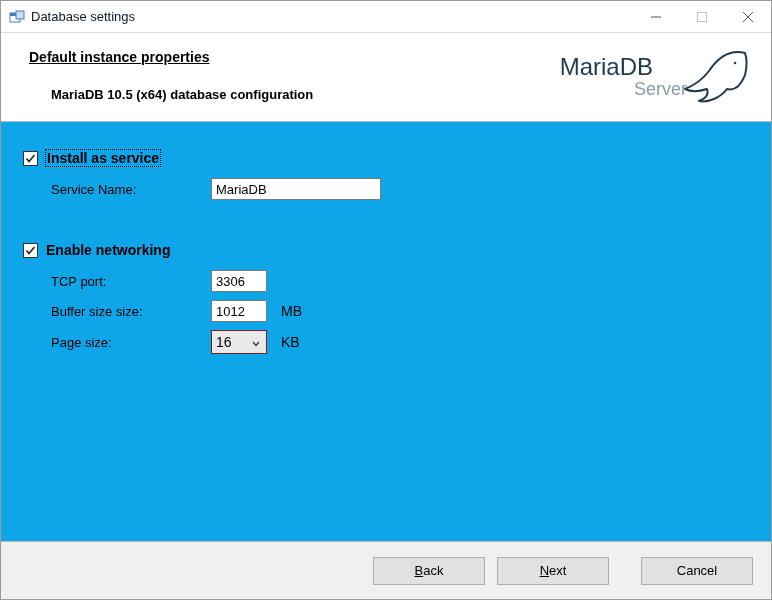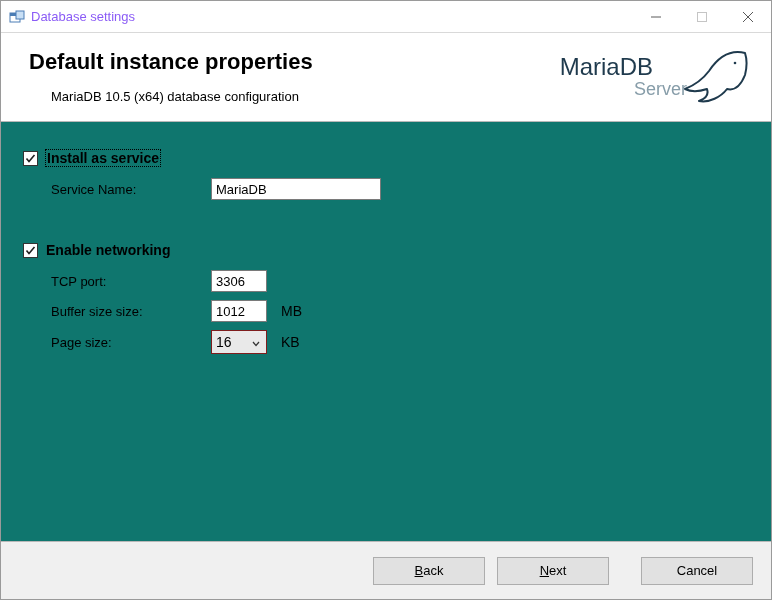"Database settings" .title-text { color: #8b5cf6 -> #0f172a }
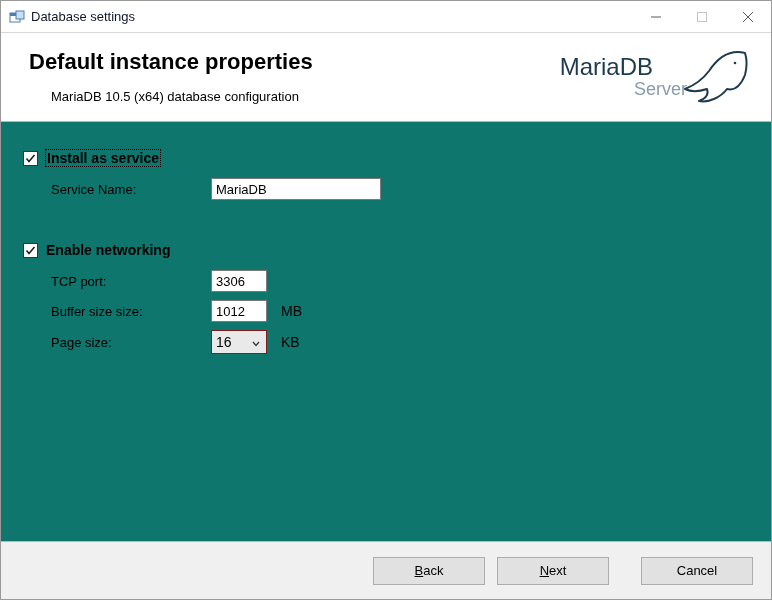"Default instance properties" .header-title { font-size: 22px -> 14px; margin: 2px 0 14px 0 -> 2px 0 22px 0; text-decoration: none -> underline }
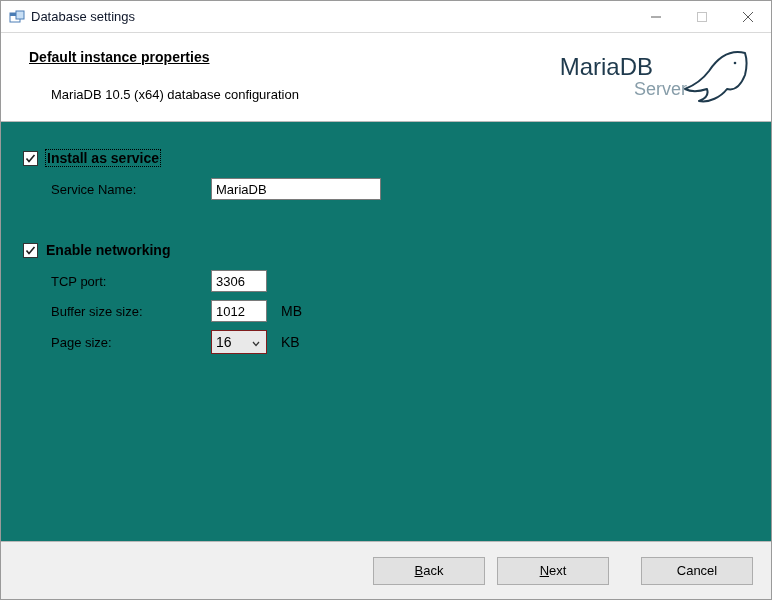"MariaDB 10.5 (x64) database" .header-sub { font-weight: none -> bold }
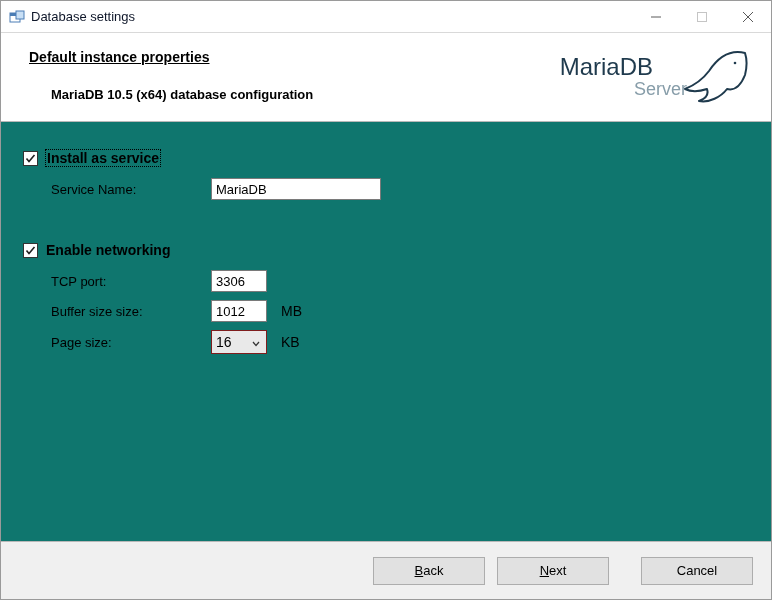"Install as service" .content { background: #0f766e -> #0ea5e9 }
